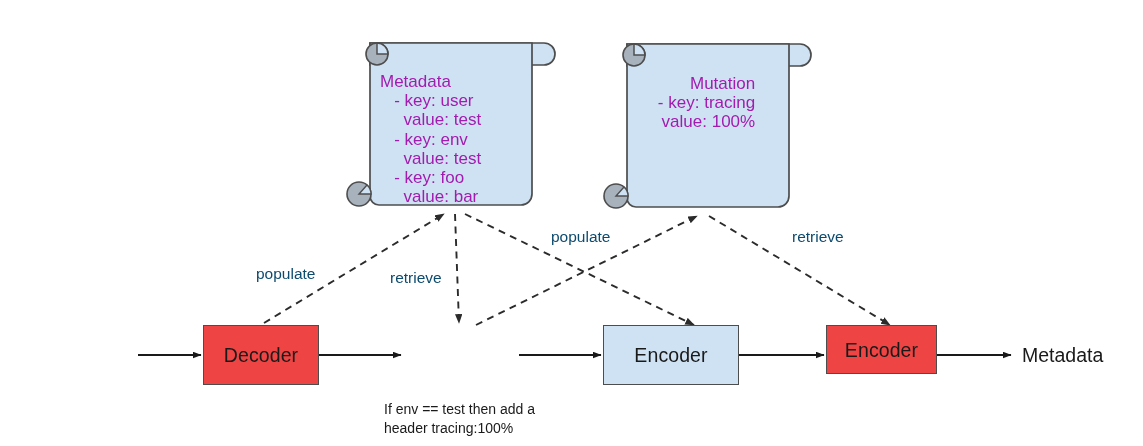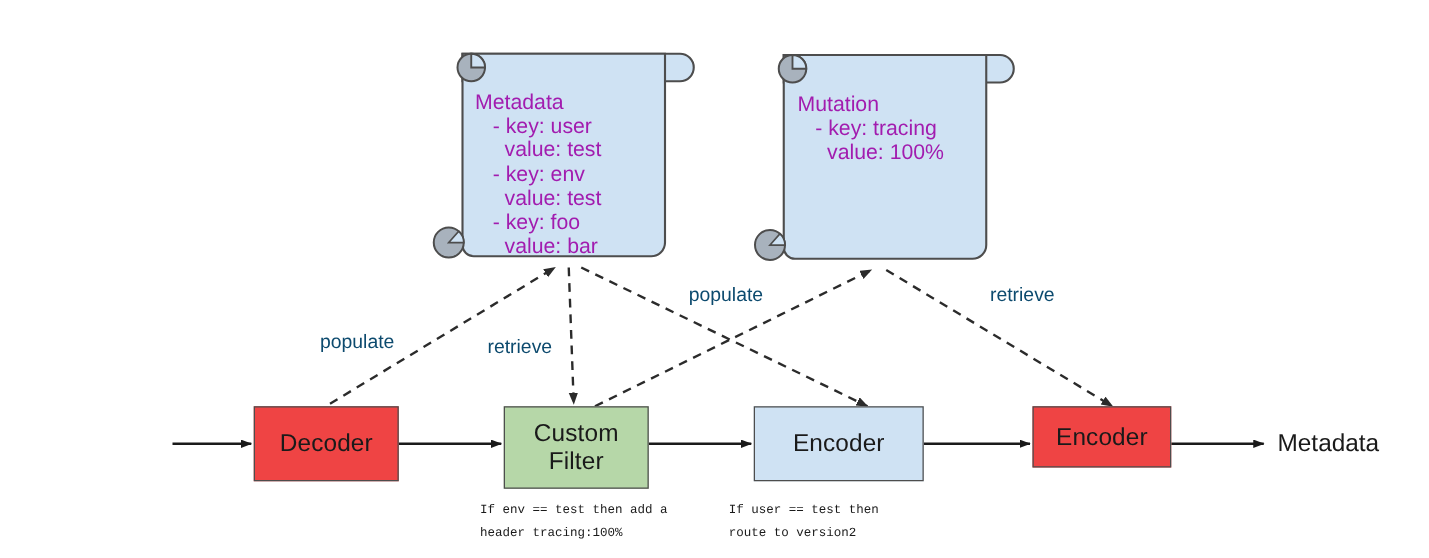"Mutation" div.scroll { text-align: none -> right }
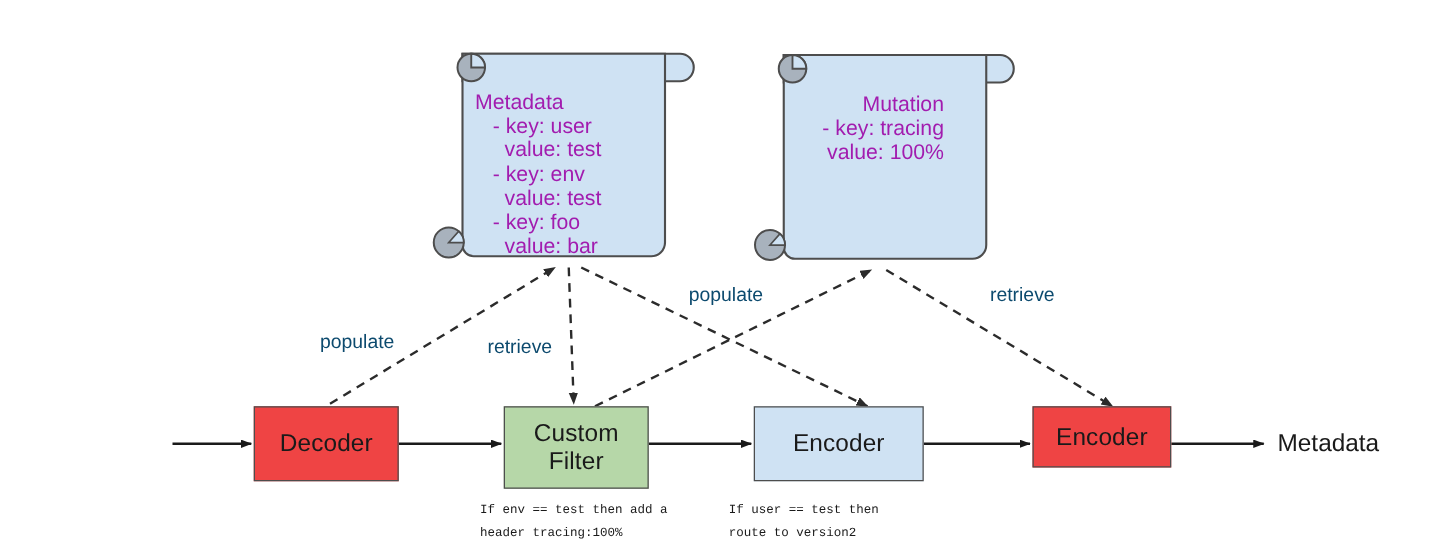"Custom" div.node { html: <div>Custom Filter</div> -> none }
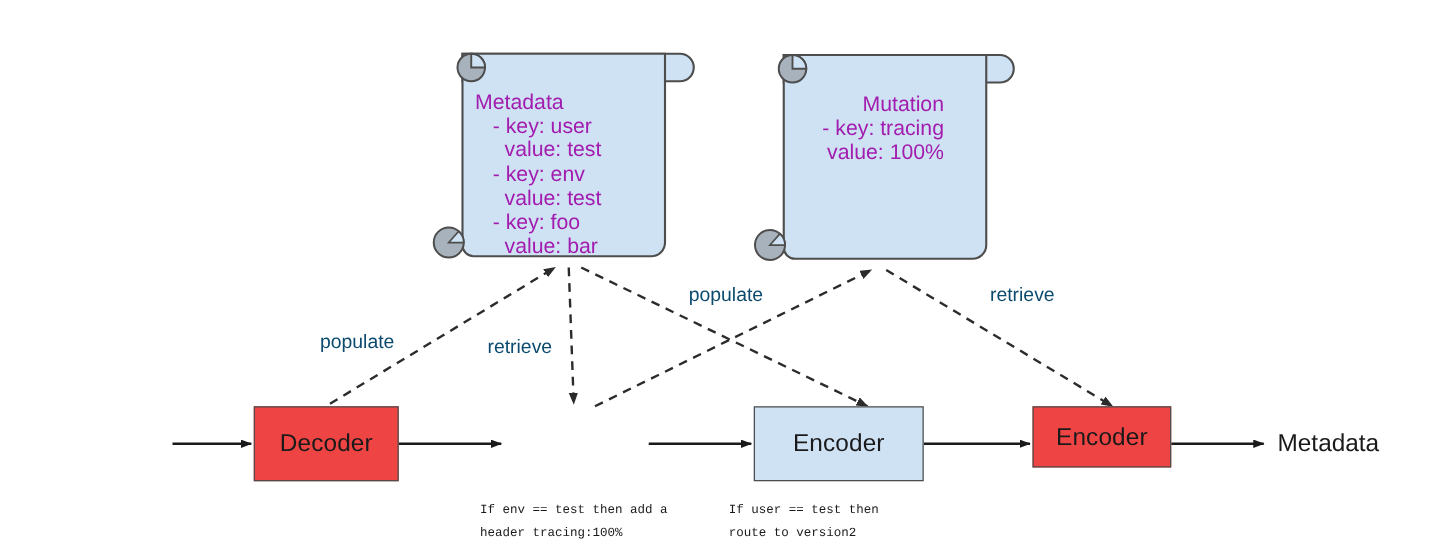"If env == test then" .caption { font-family: Liberation Mono, monospace -> none; font-size: 10px -> 14px }
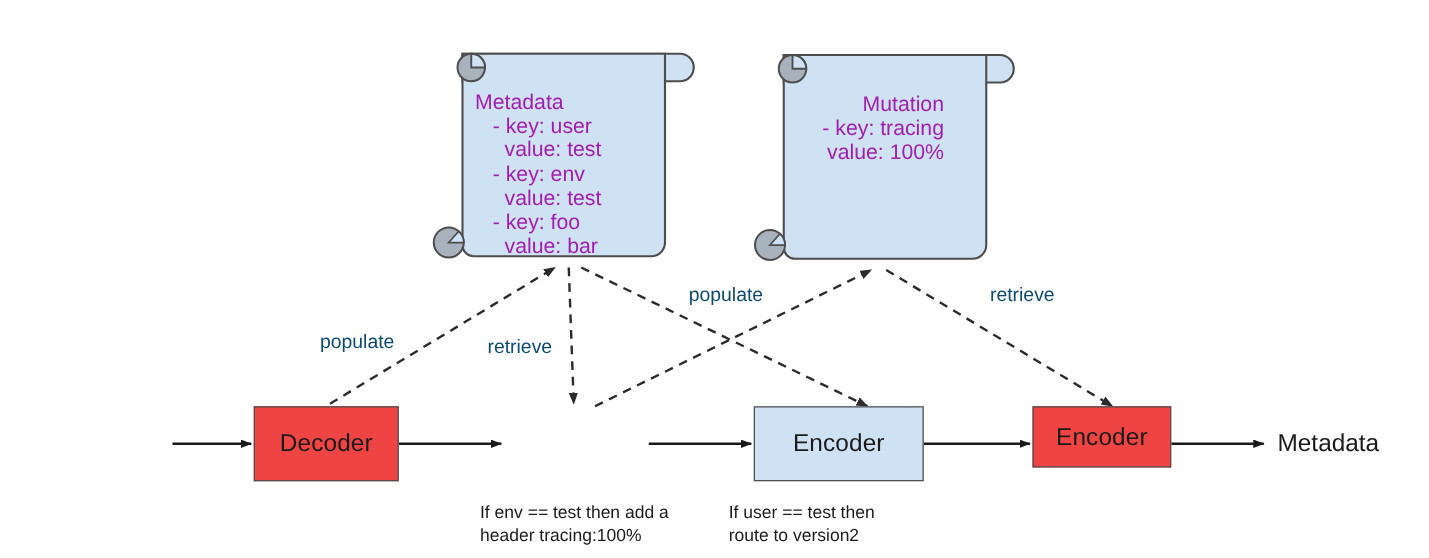"If user == test then" div.caption { html: <div>If user == test then route to version2</div> -> none }
